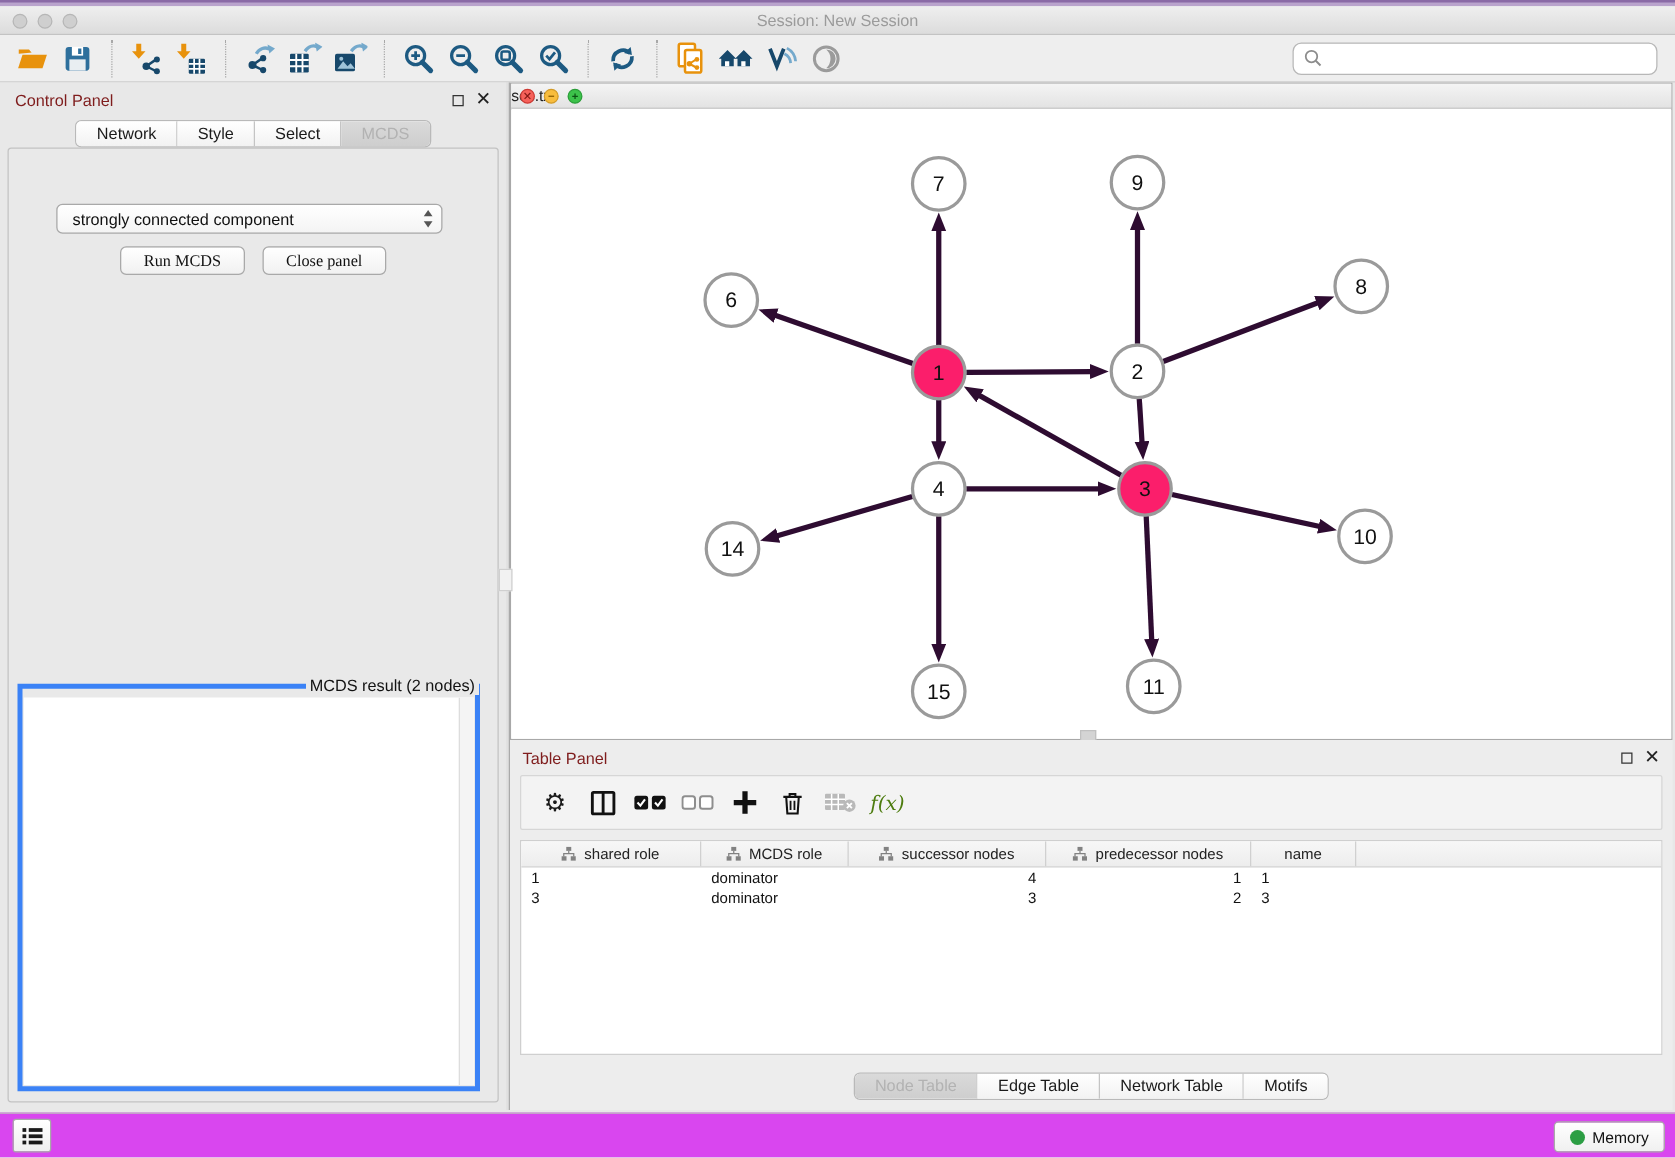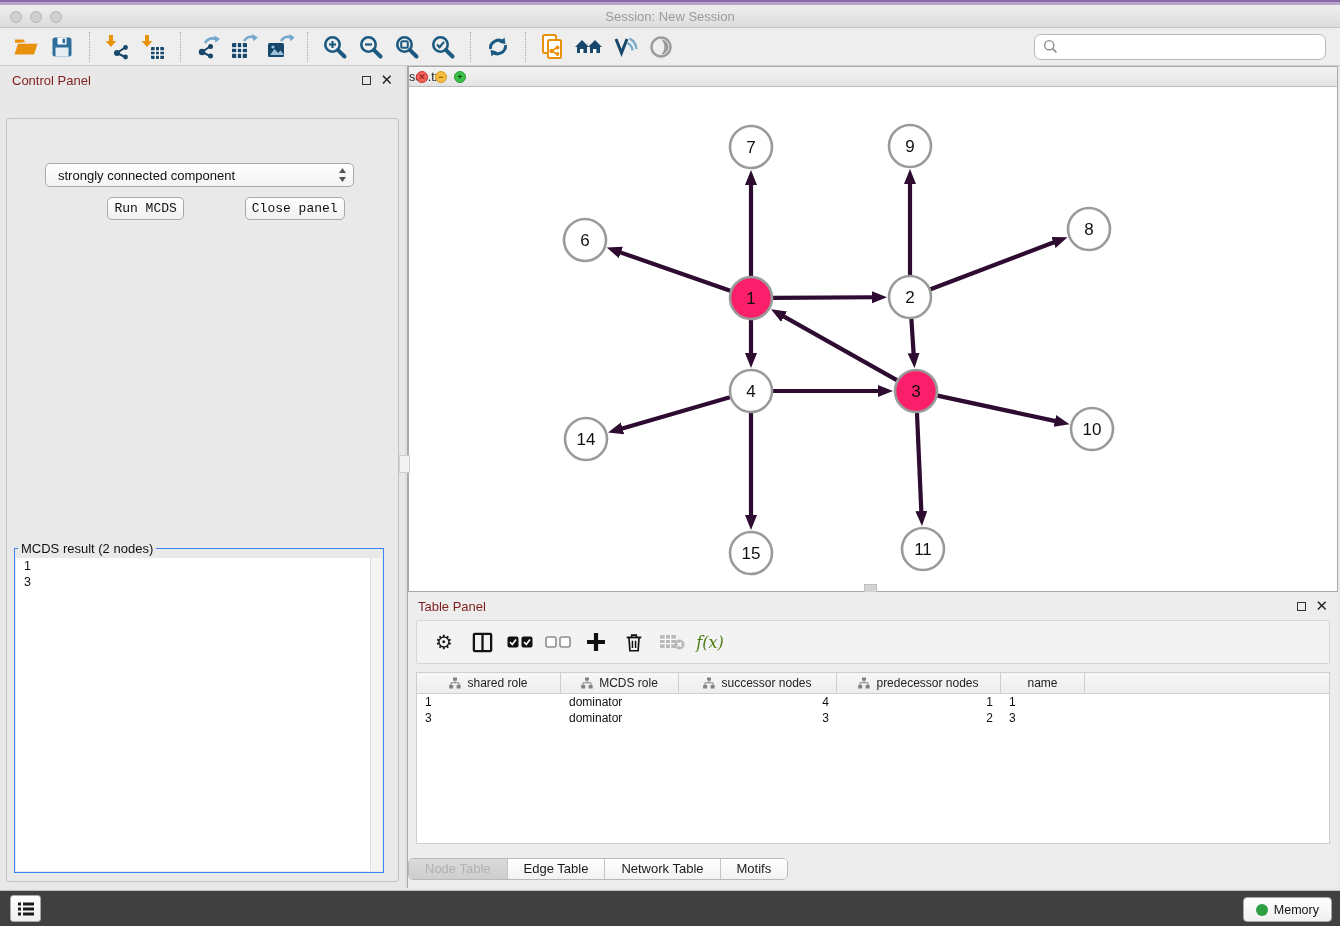"Network" div.tabs-row { html: none -> <div> <div> <span>Network</span> <span>Style</span> <span>Select</span> <span>MCDS</span> </div> </div> }
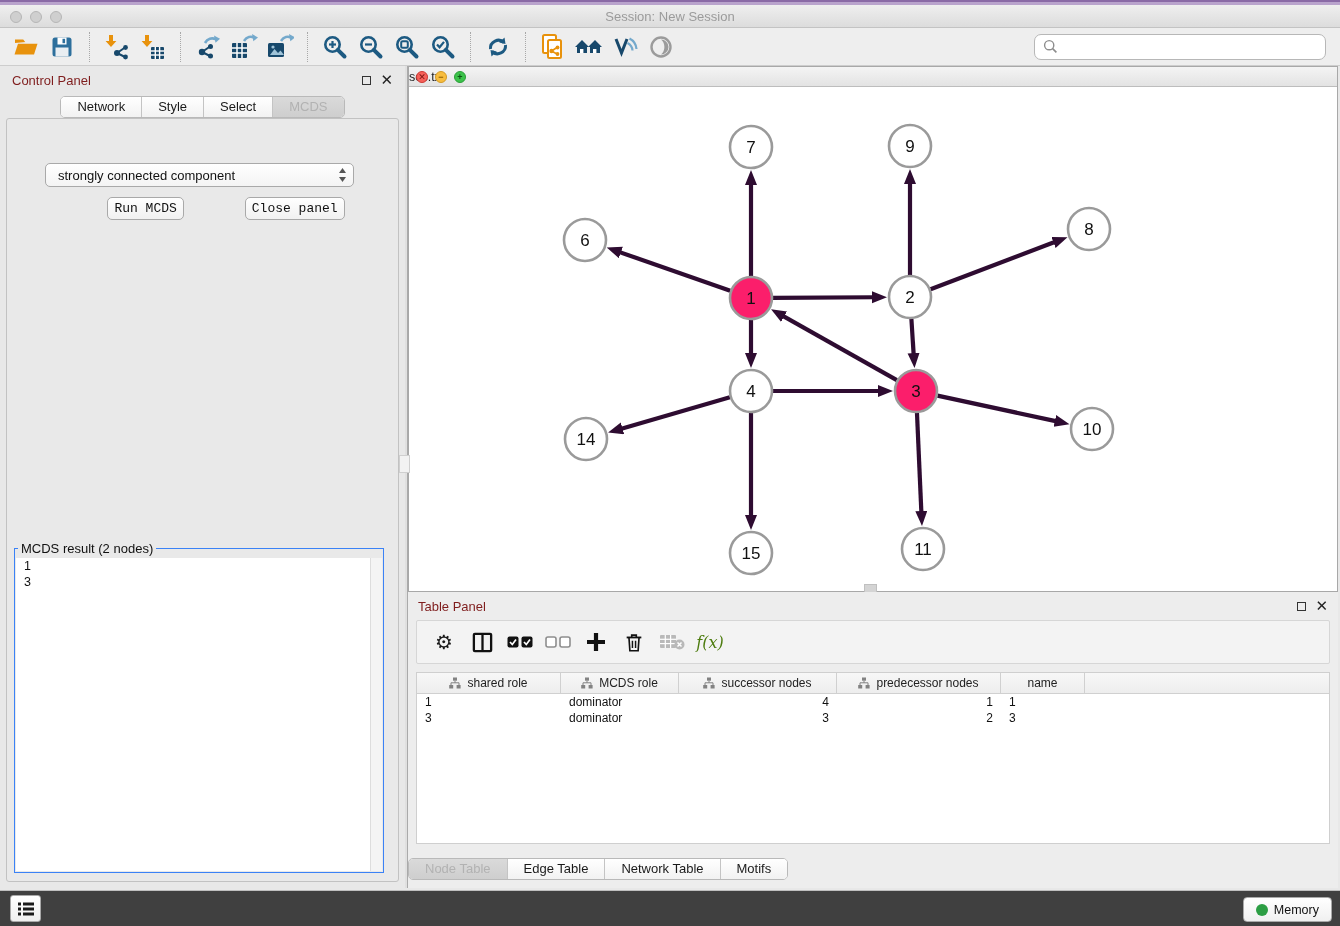"Run MCDS" .push-btn { font-family: Liberation Mono, monospace -> Liberation Serif, serif; margin-left: 47px -> none; padding: 3px 6px -> 3px 18px }
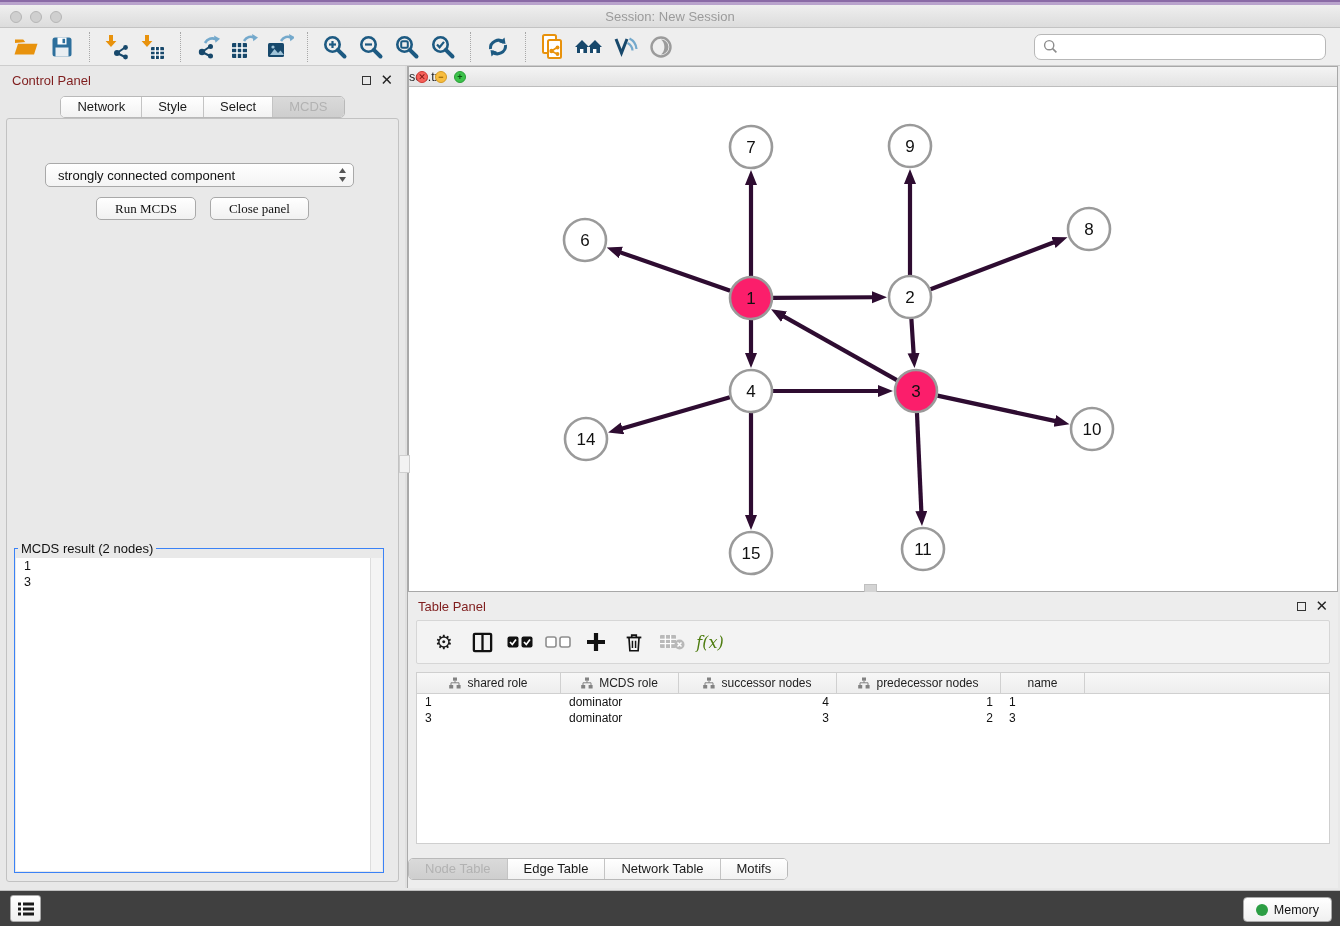"MCDS result (2 nodes)" .result-box { border: 1px solid #3b82f6 -> 4px solid #3b82f6; text-align: none -> right }
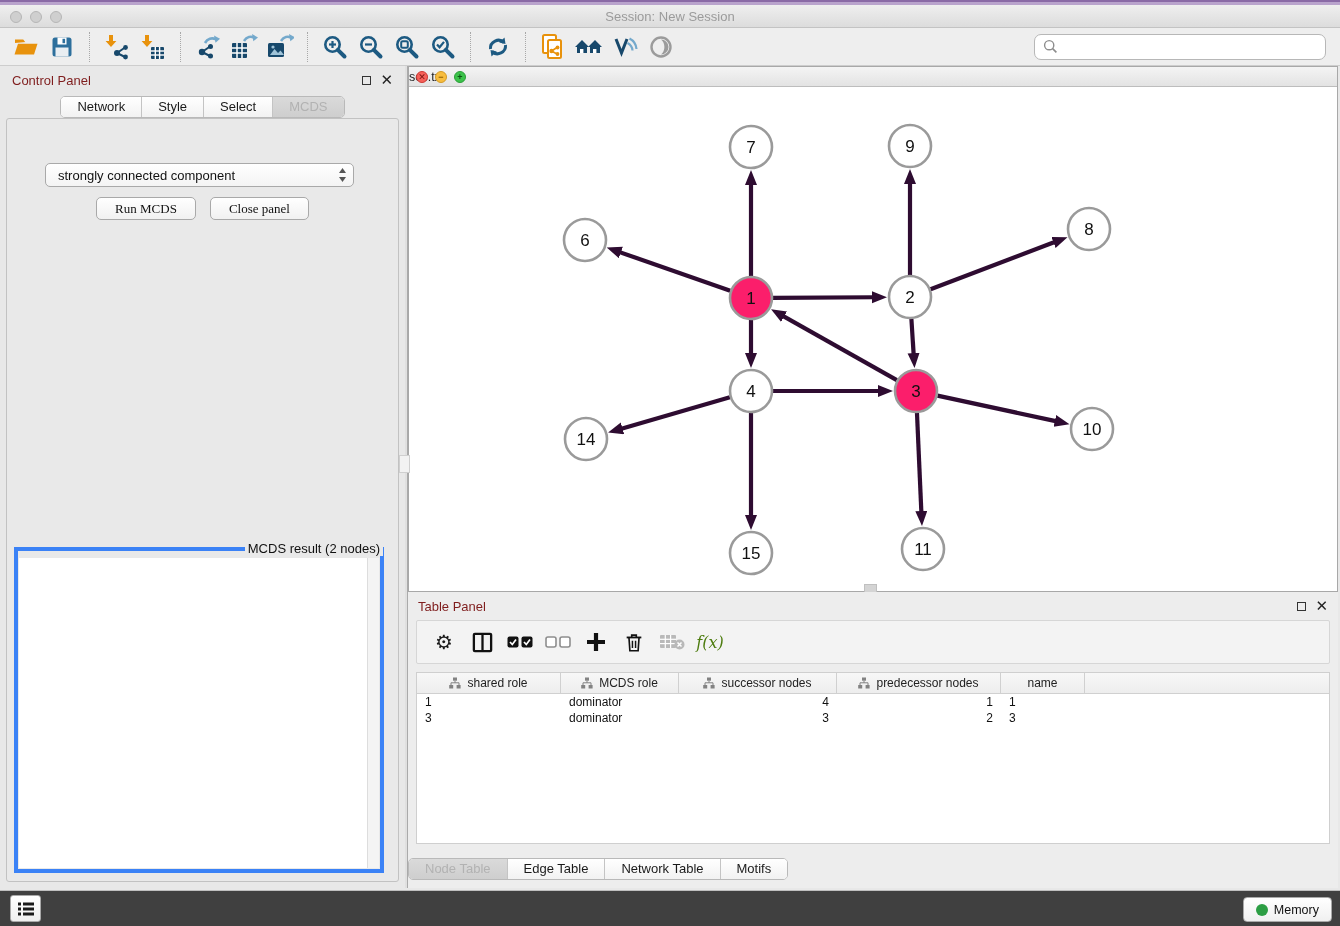"Node Table" .bottom-tabs { justify-content: none -> center }
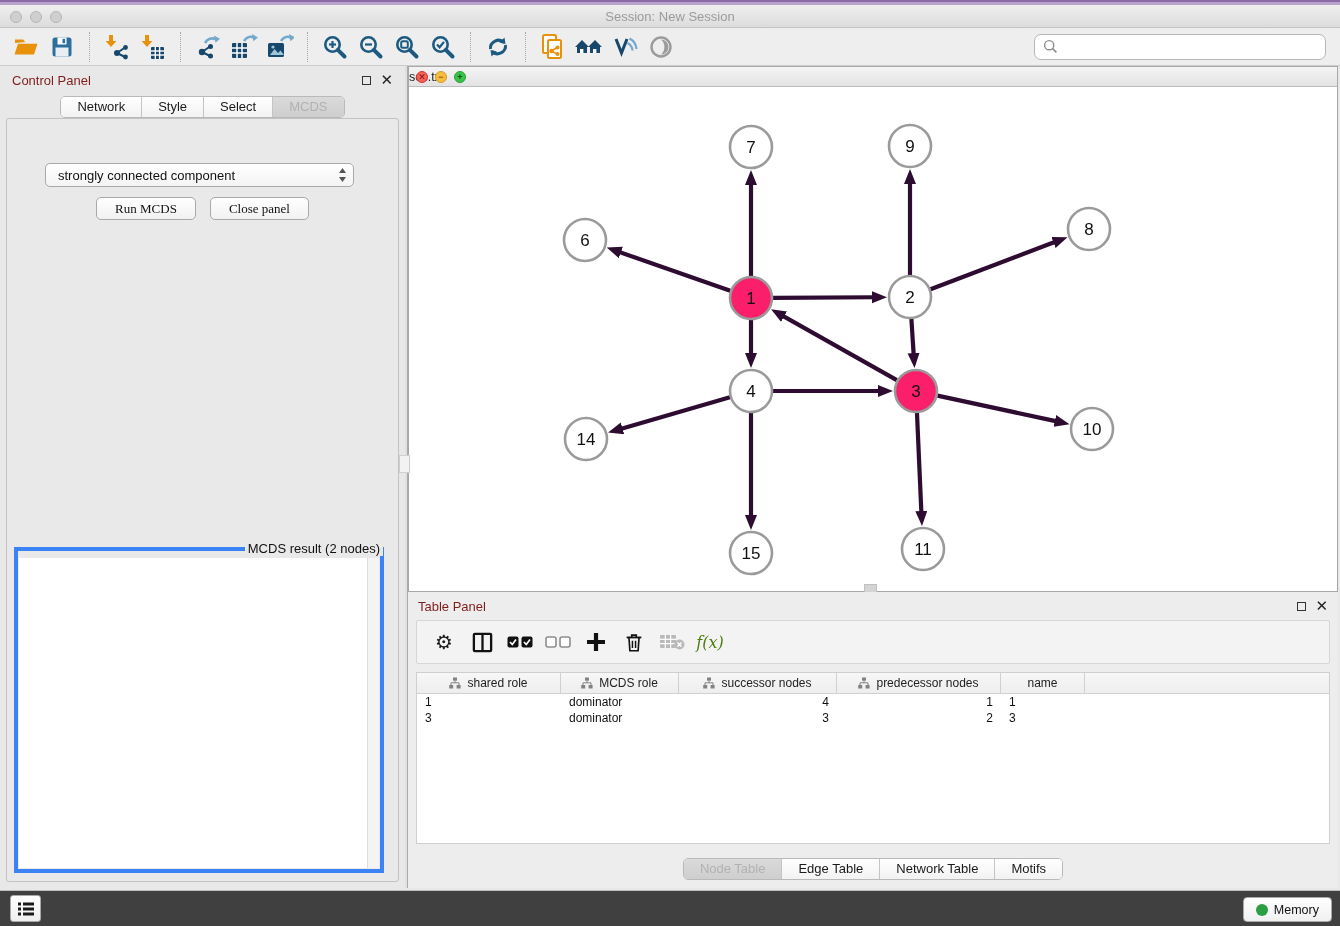"Memory" .statusbar { background: #404040 -> #d946ef }
